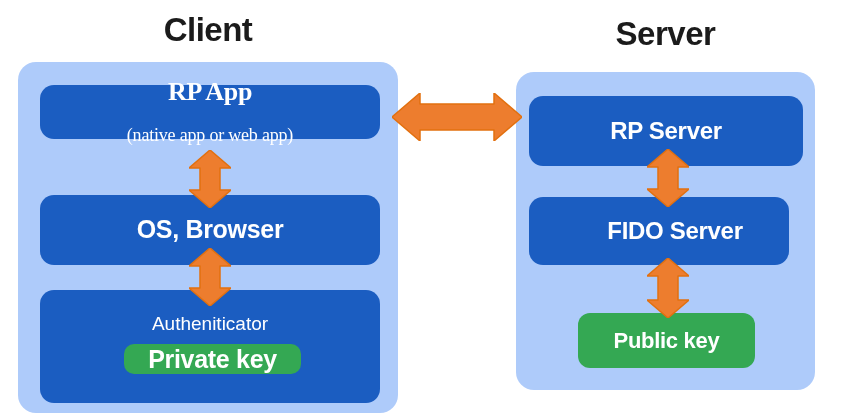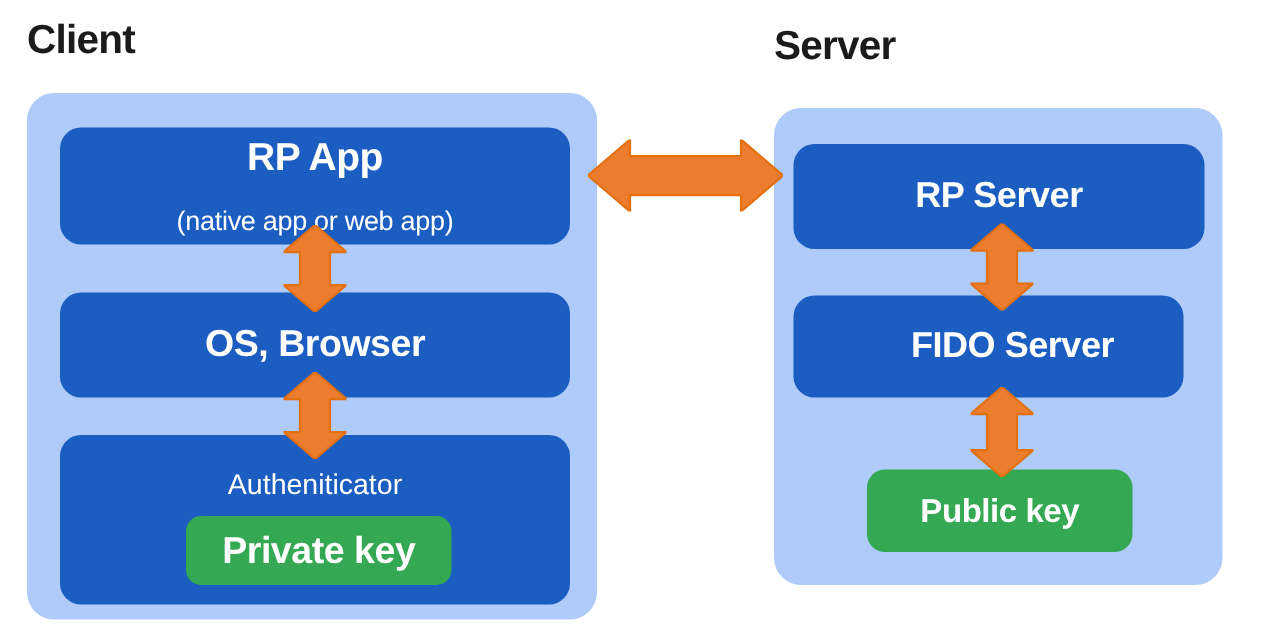"Client" .title { font-size: 27px -> 33px; text-align: left -> center }
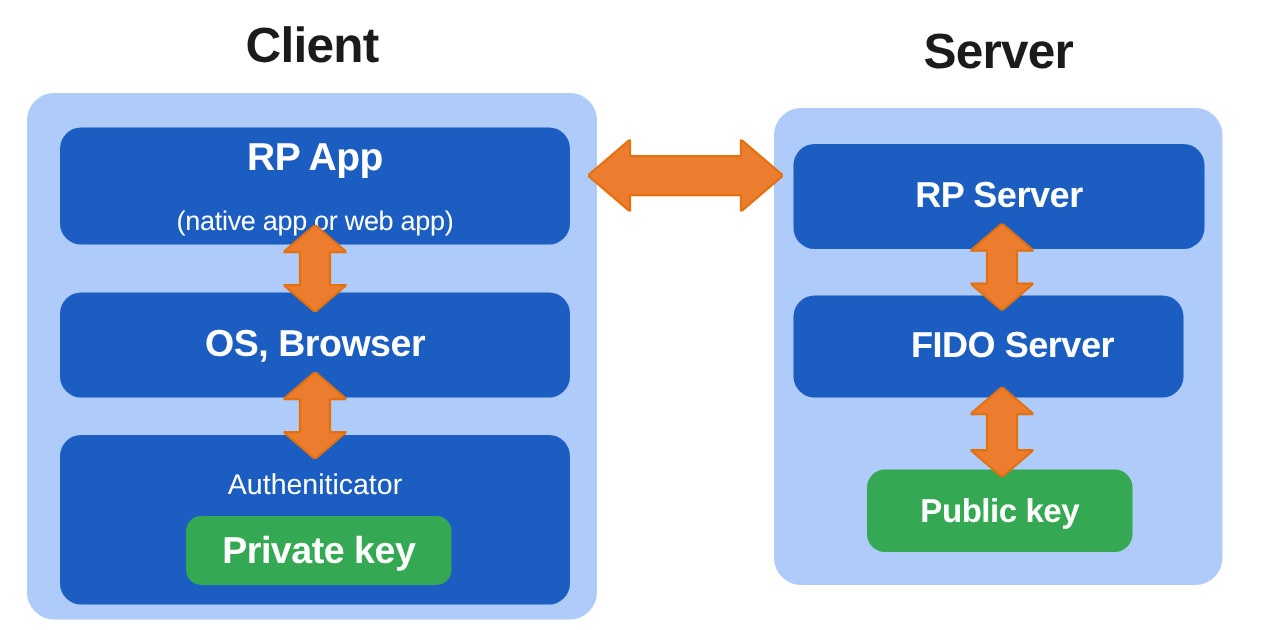"RP App" .box.rp-app { font-family: none -> Liberation Serif, serif; height: 78px -> 54px }
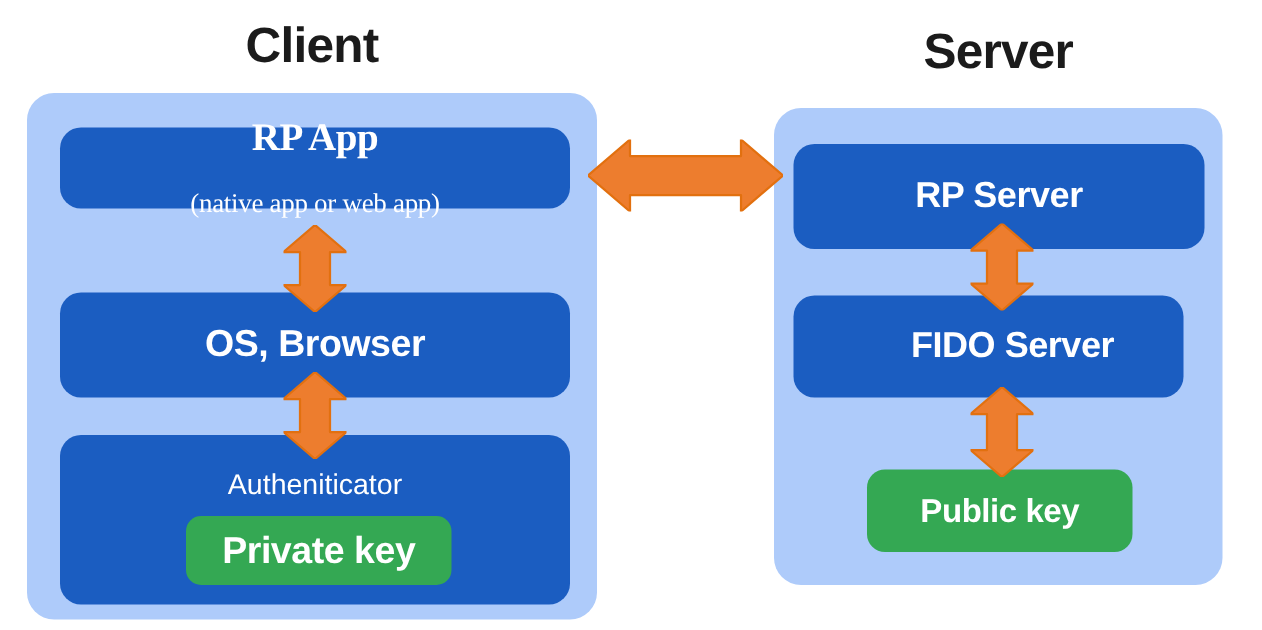"Private key" .keybox.private { height: 46px -> 30px }
